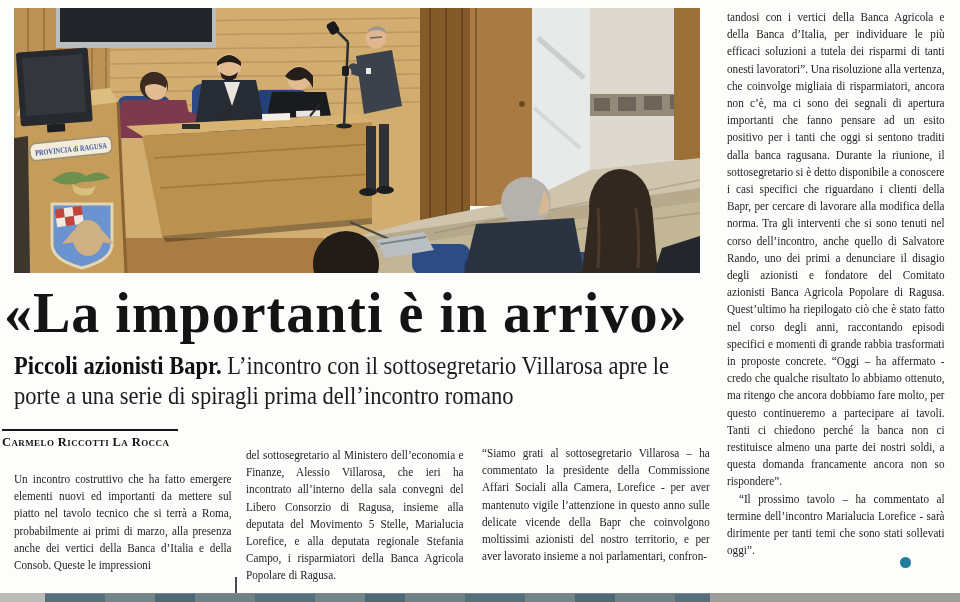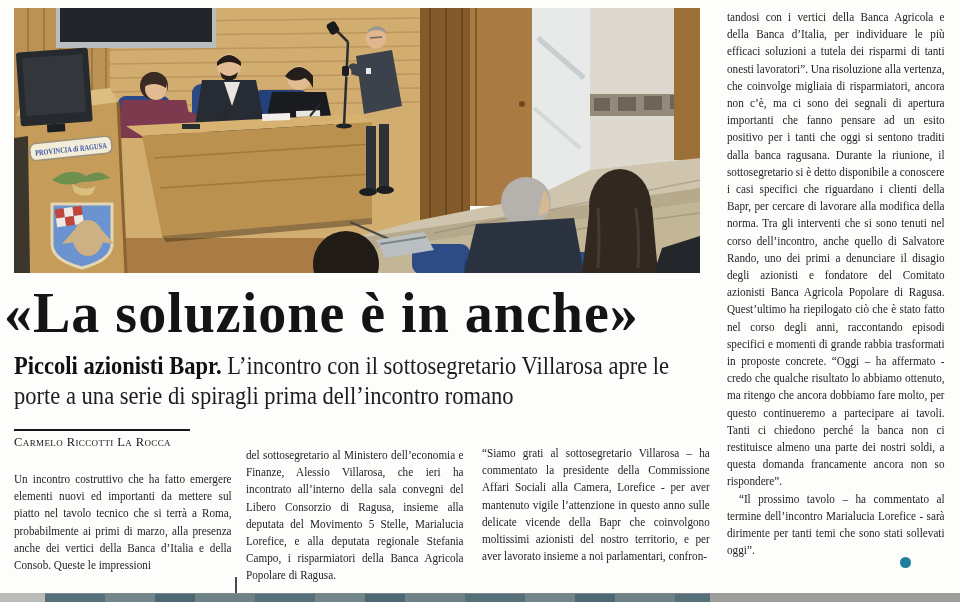"«La soluzione è in anche»" h1.abs { text: soluzione è in anche -> importanti è in arrivo }
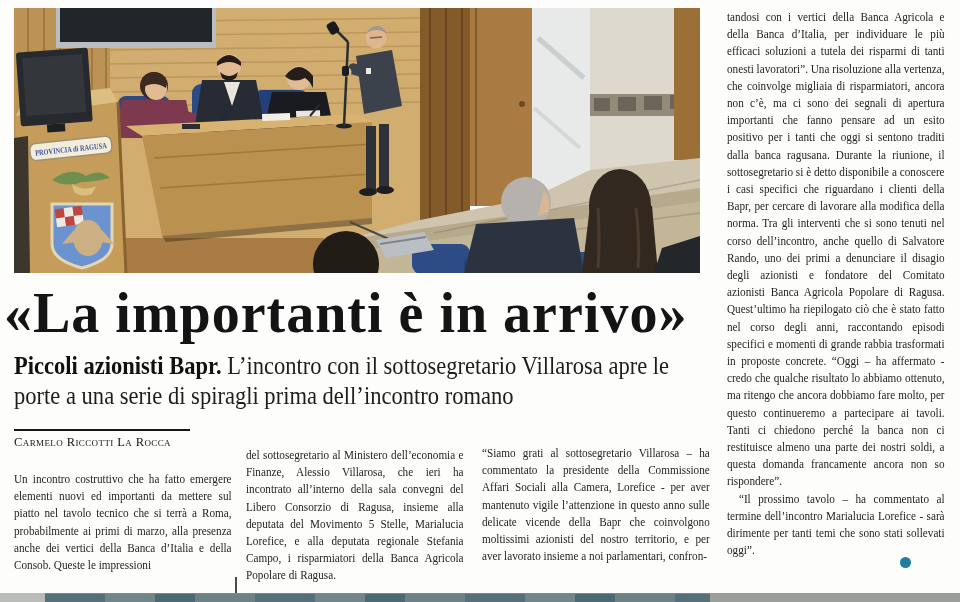"Carmelo Riccotti La Rocca" #byline { font-weight: normal -> bold; left: 14px -> 2px }
